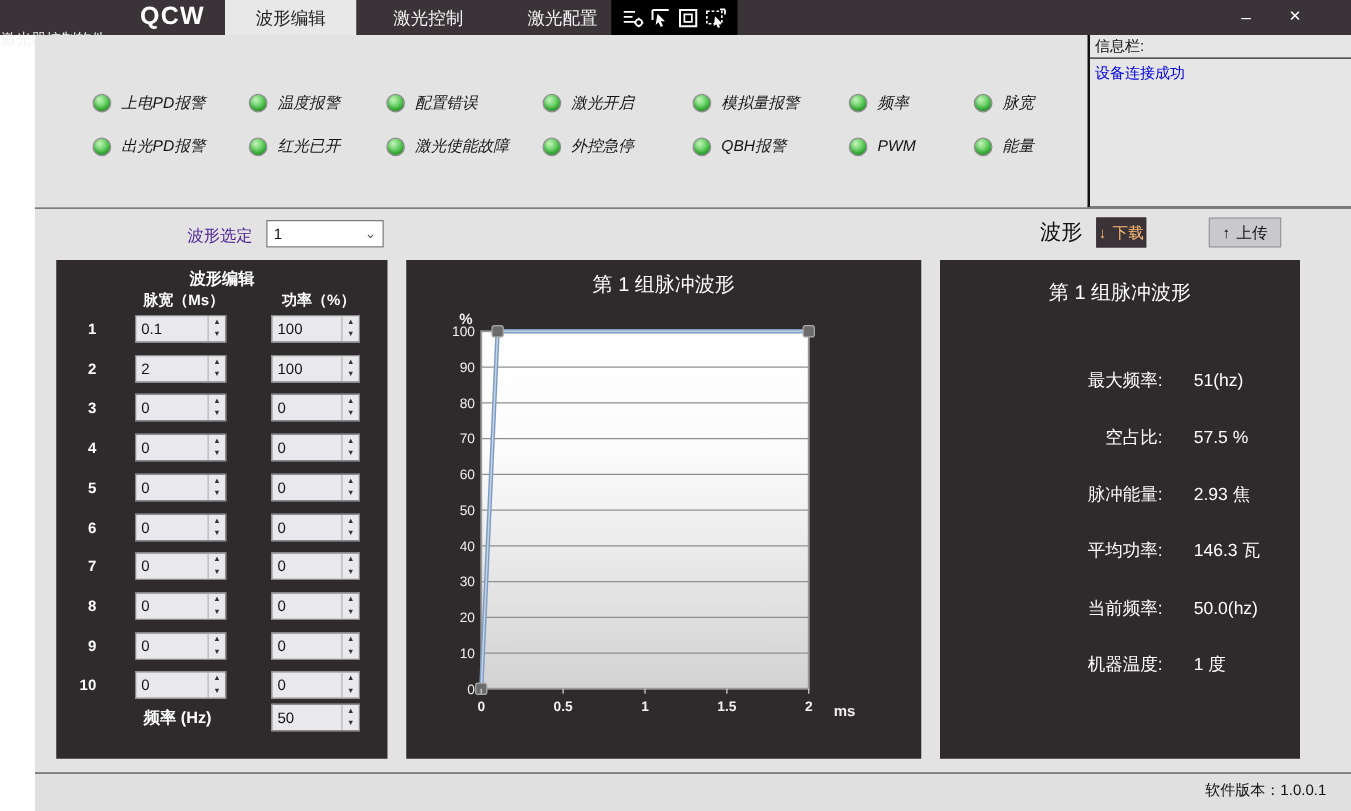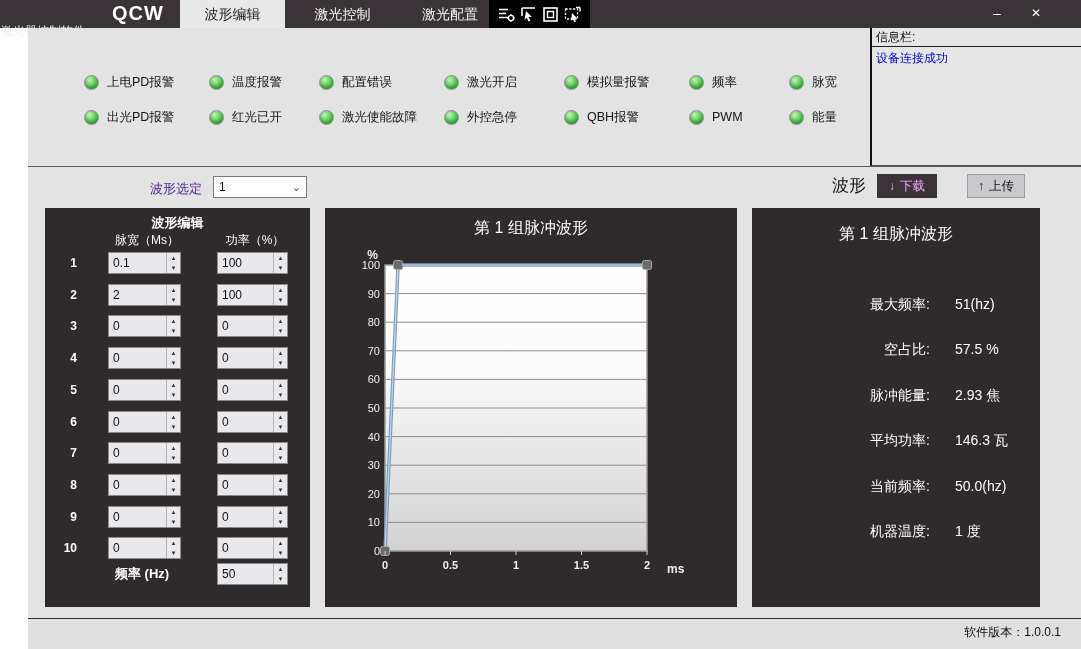"上电PD报警" .led-row { font-style: none -> italic; left: 56px -> 46px }
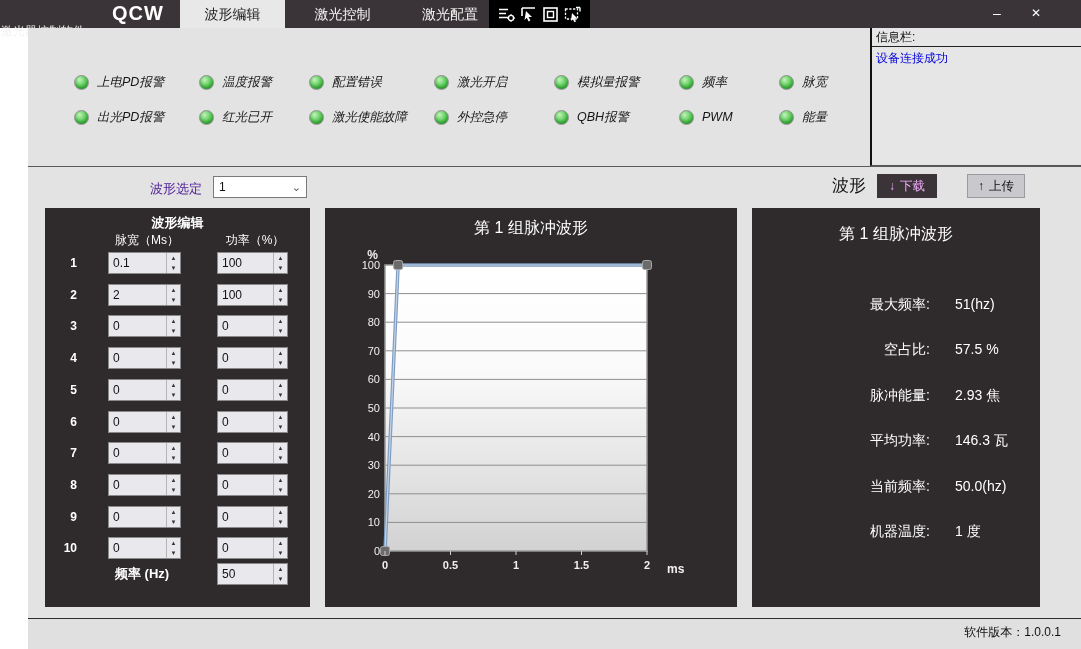"↓ 下载" .btn-download { color: #f0abfc -> #fdba74; width: 60px -> 40px }
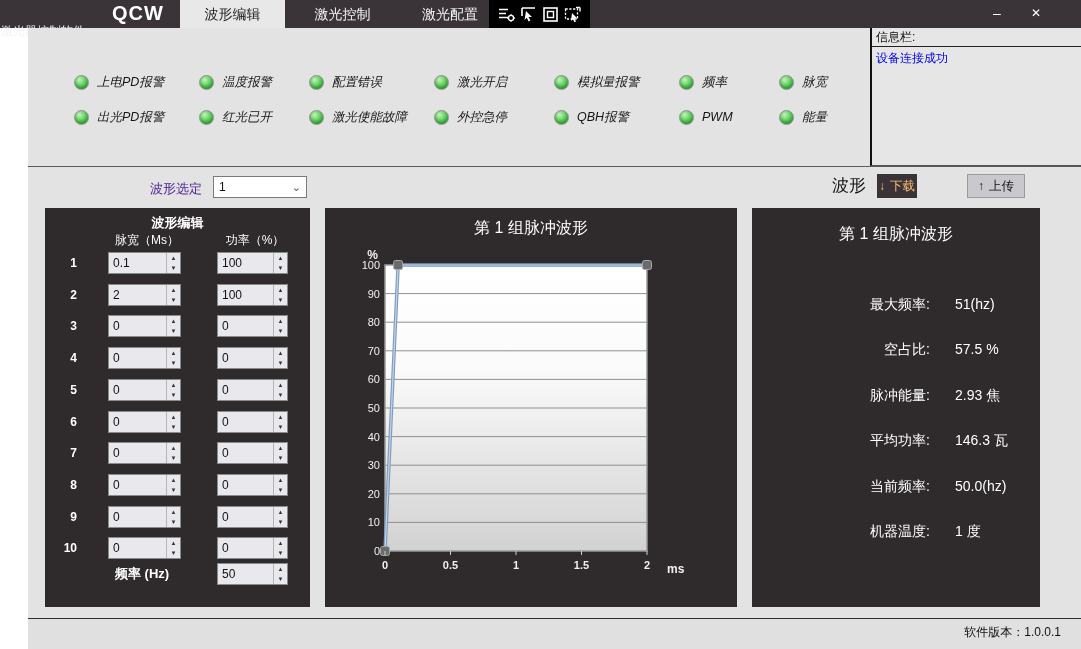"脉宽（Ms）" .col-head { font-weight: normal -> bold }
